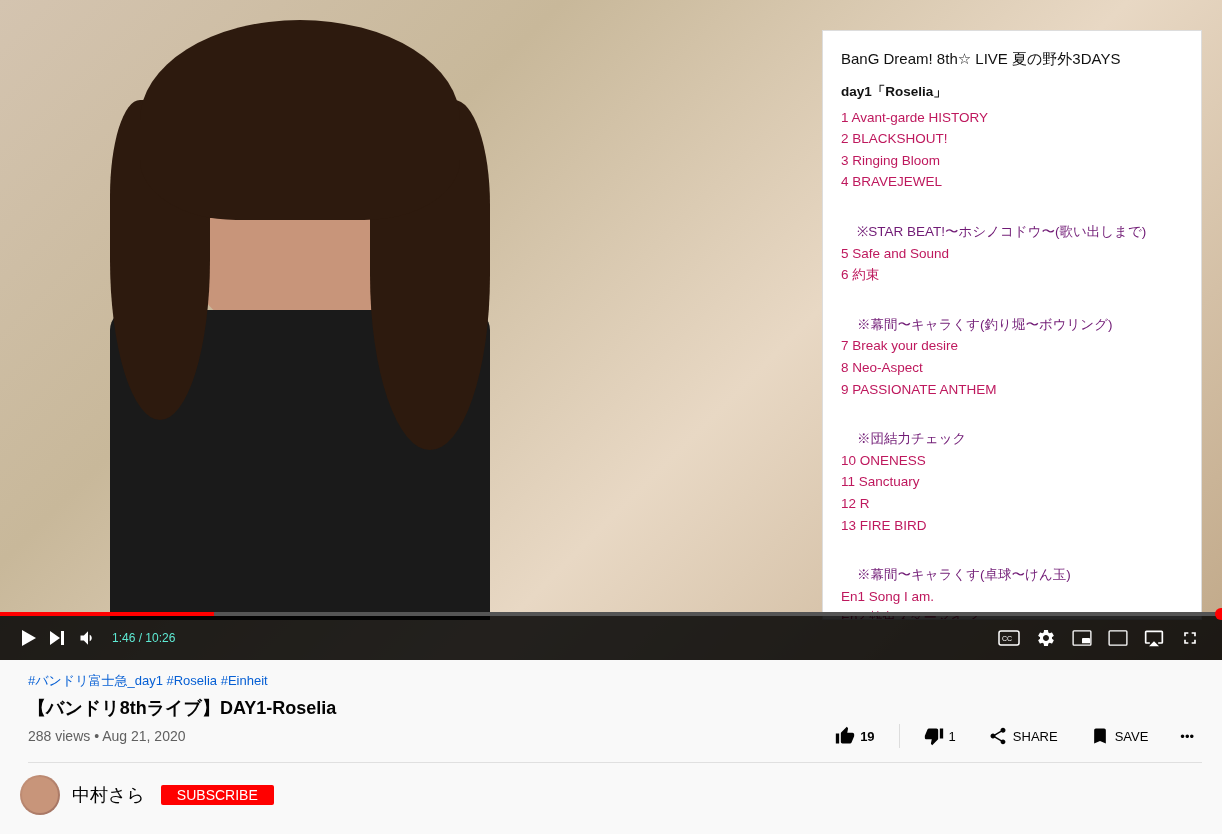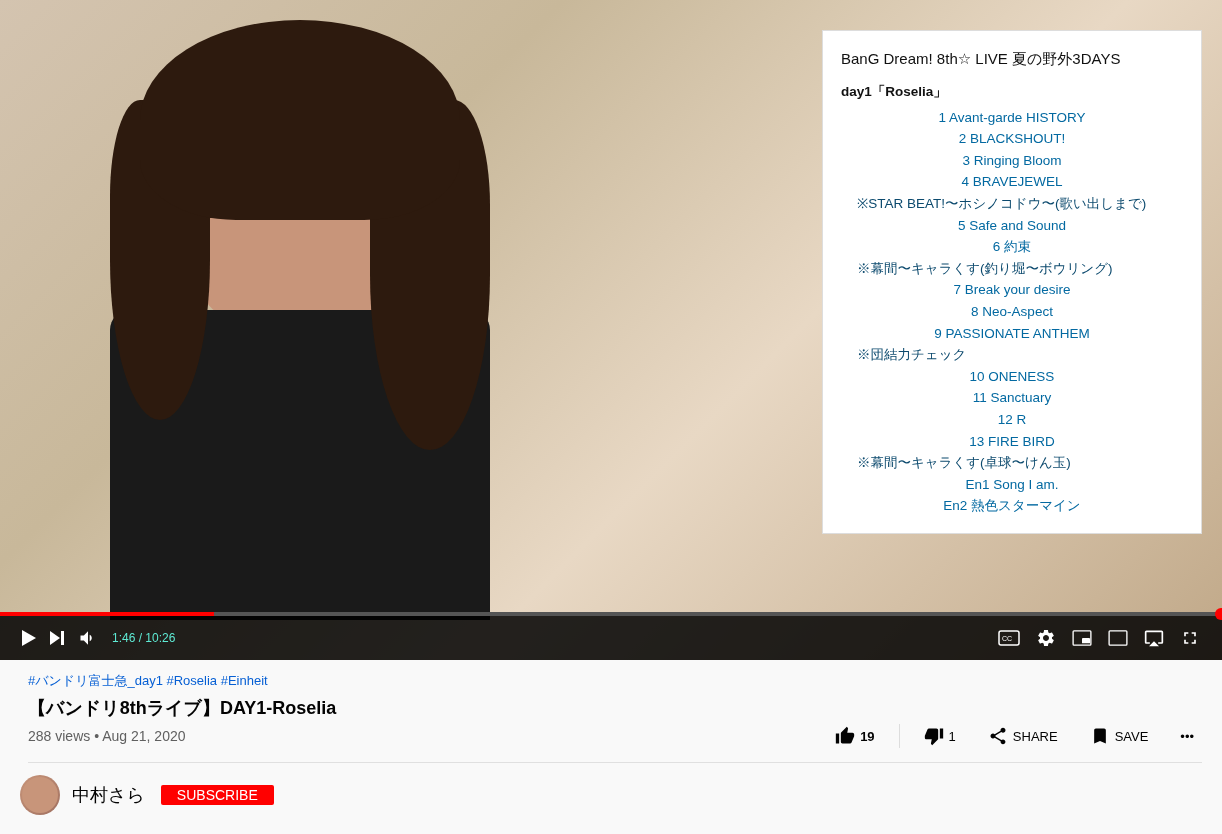"1 Avant-garde HISTORY" .setlist-item { color: #0369a1 -> #be185d; text-align: center -> none }
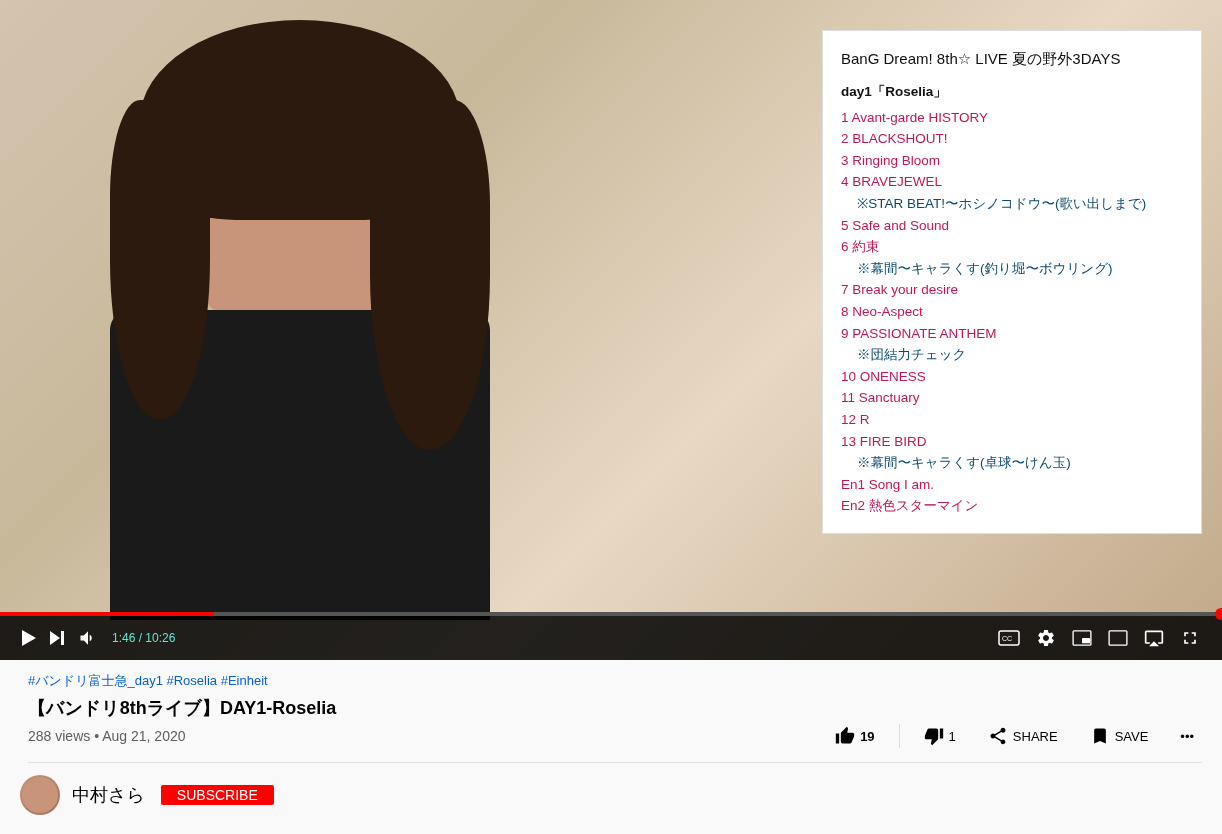"※STAR BEAT!〜ホシノコドウ〜(歌い出しまで)" .setlist-note { color: #0c4a6e -> #701a75; margin-top: none -> 28px }
